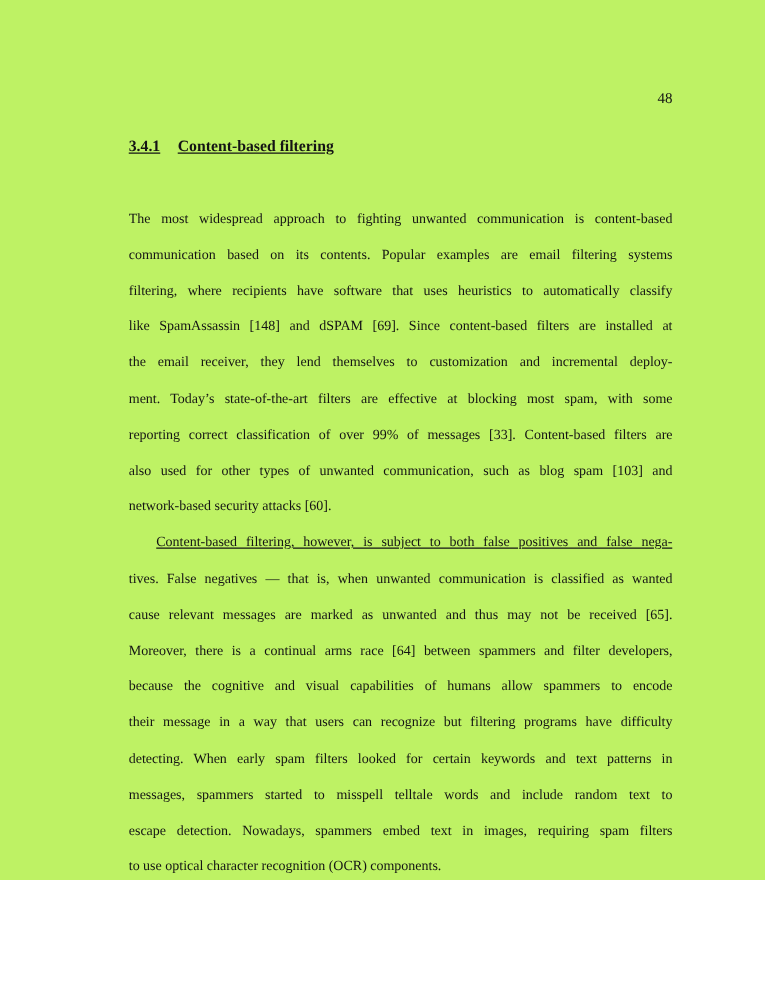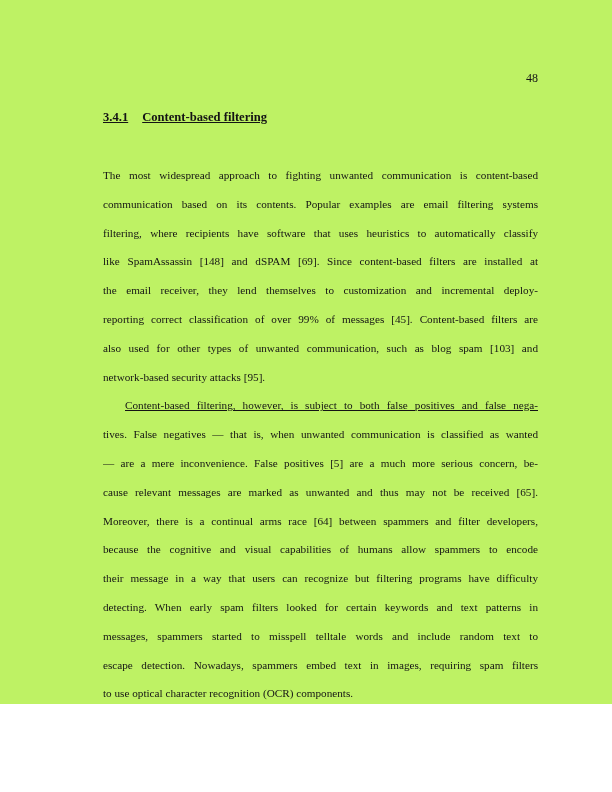"ment. Today’s state-of-the-art filters" div.line { html: none -> <div>ment. Today’s state-of-the-art filters are effective at blocking most spam, with some</div> }
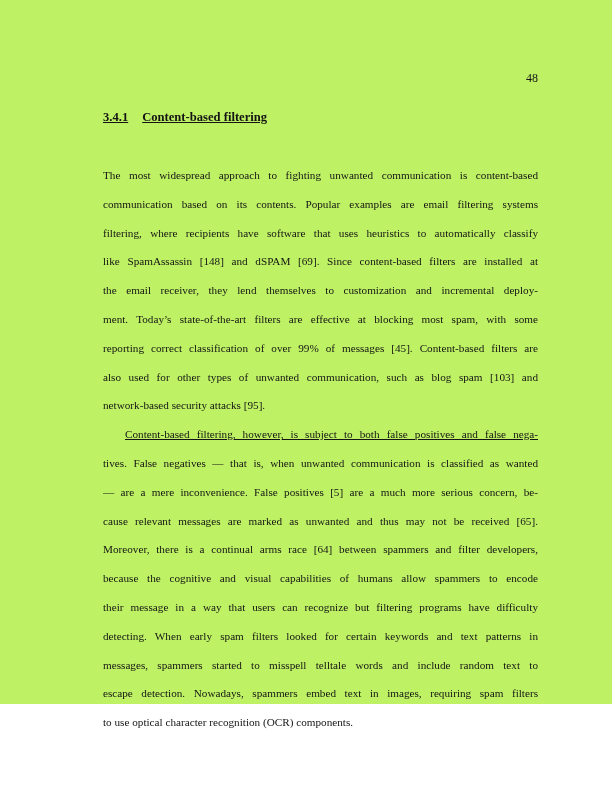"reporting correct classification of over" div.line { text: 45 -> 33 }
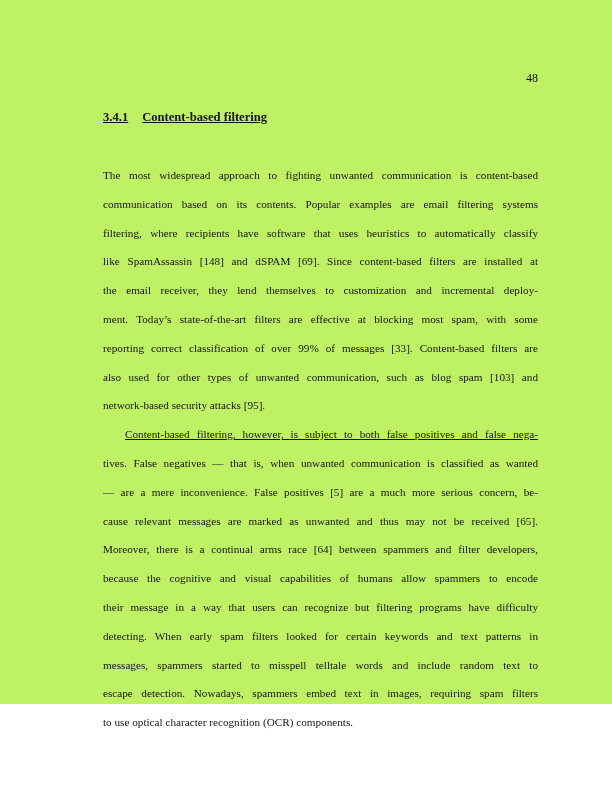"network-based security attacks [95]." div.line { text: 95 -> 60 }
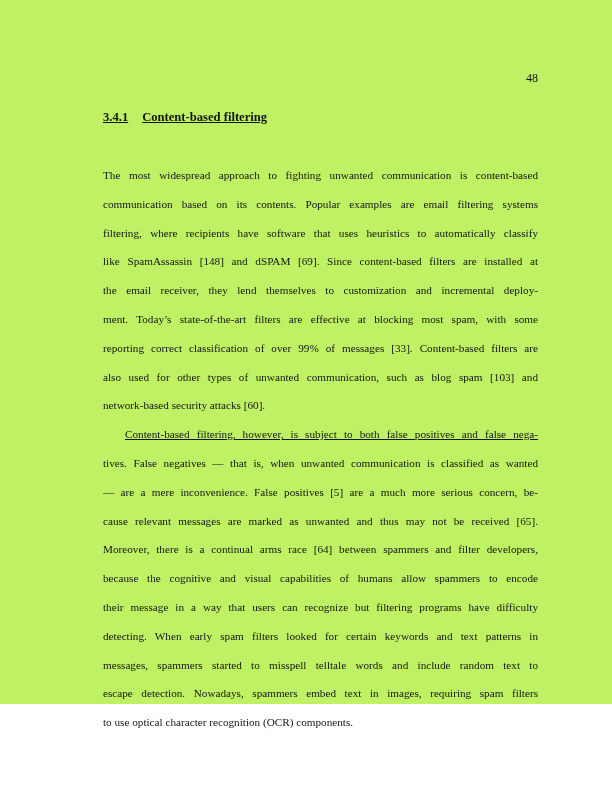"— are a mere inconvenience." div.line { html: <div>— are a mere inconvenience. False positives [5] are a much more serious concern, be-</div> -> none }
